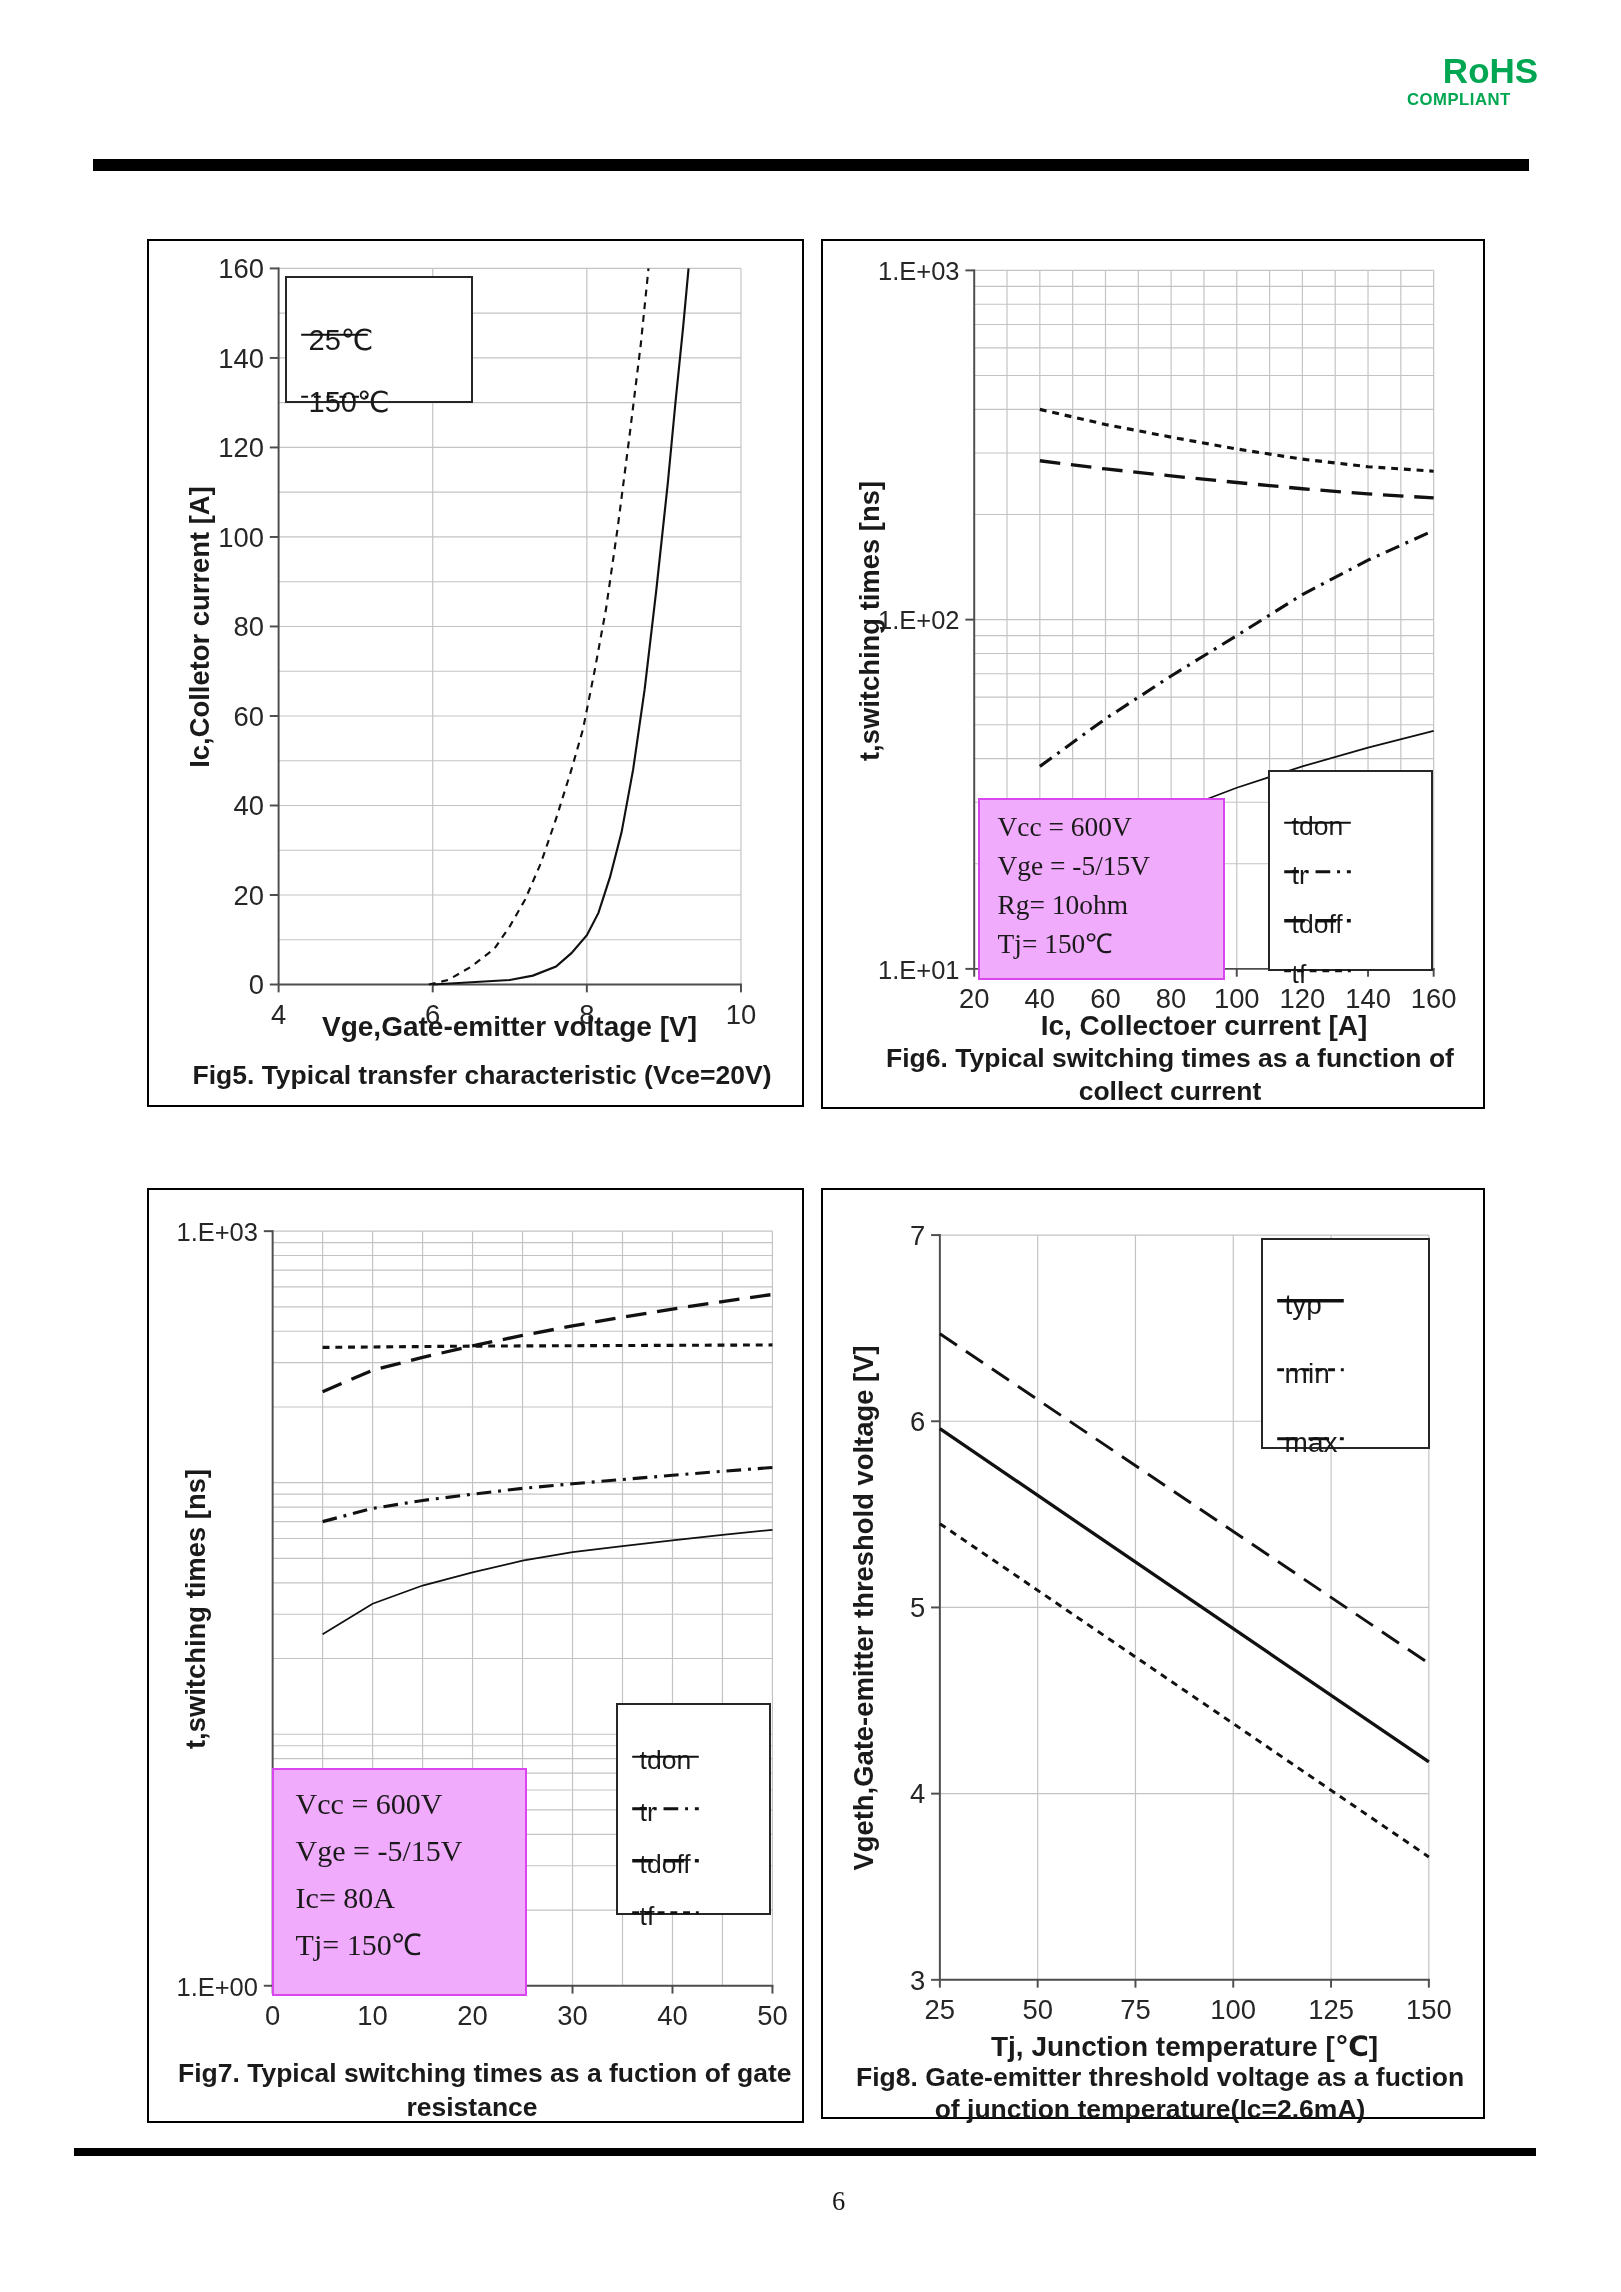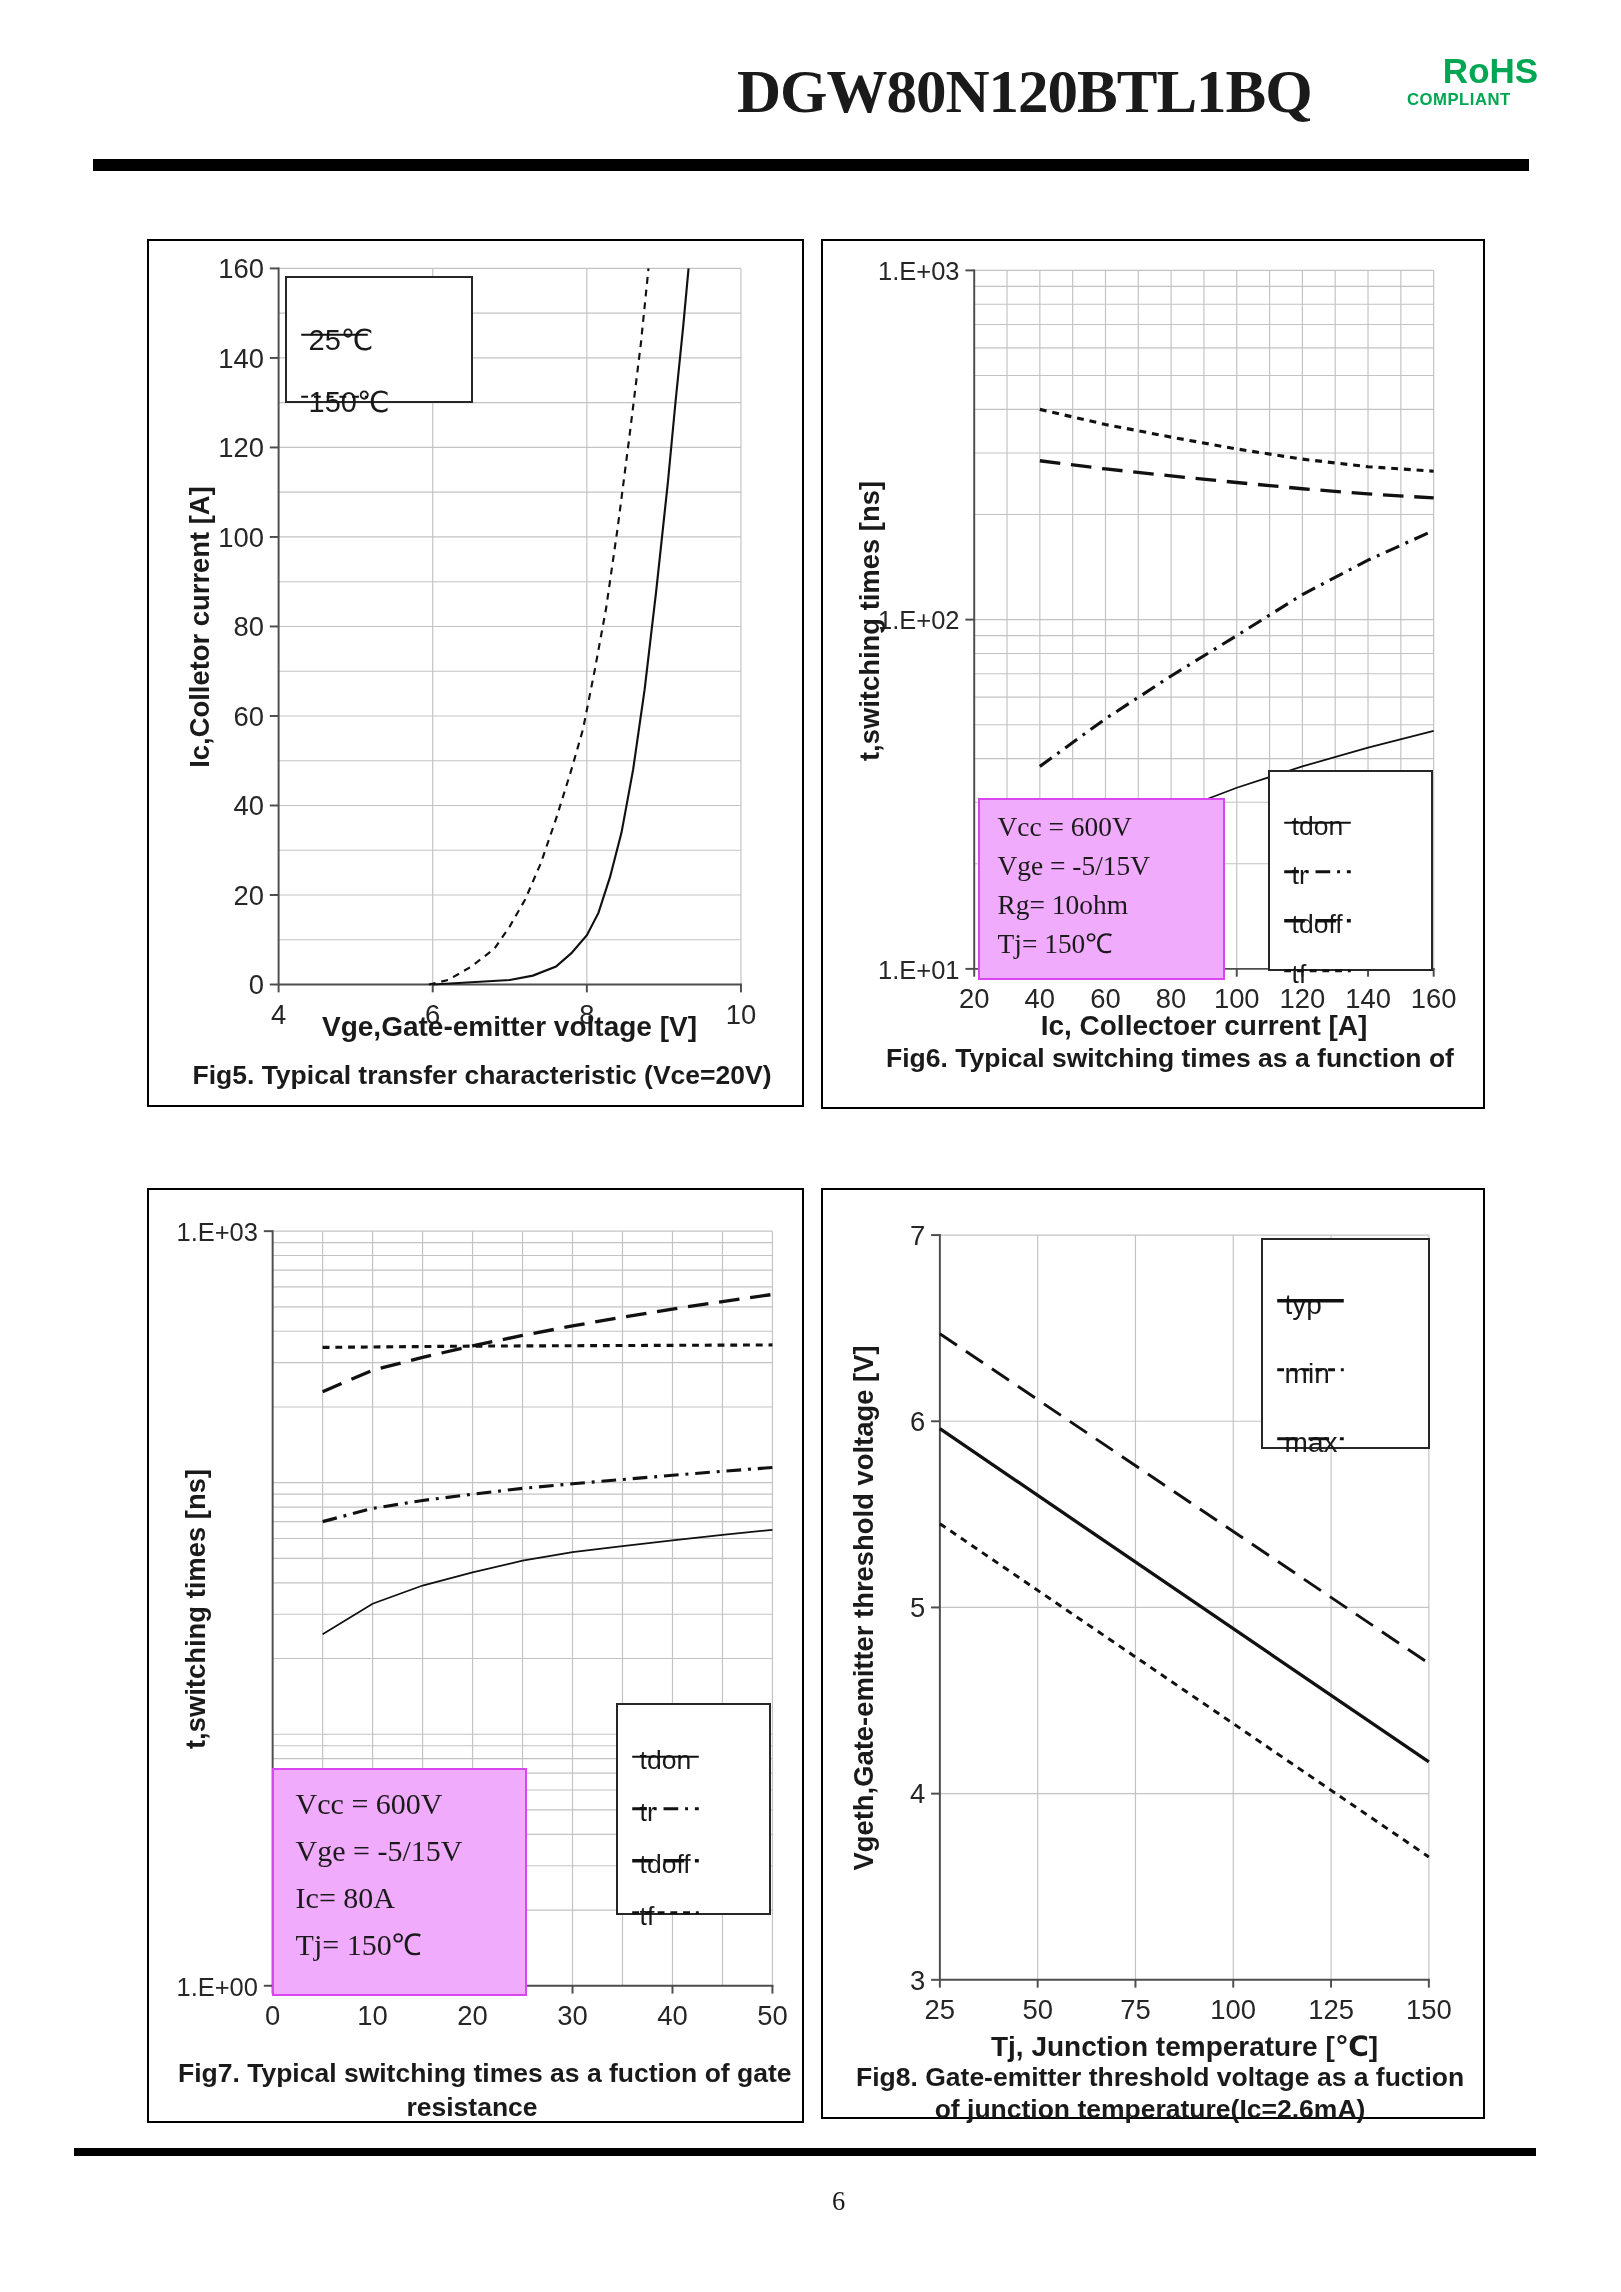"DGW80N120BTL1BQ" div.doc-title { html: <div>DGW80N120BTL1BQ</div> -> none }
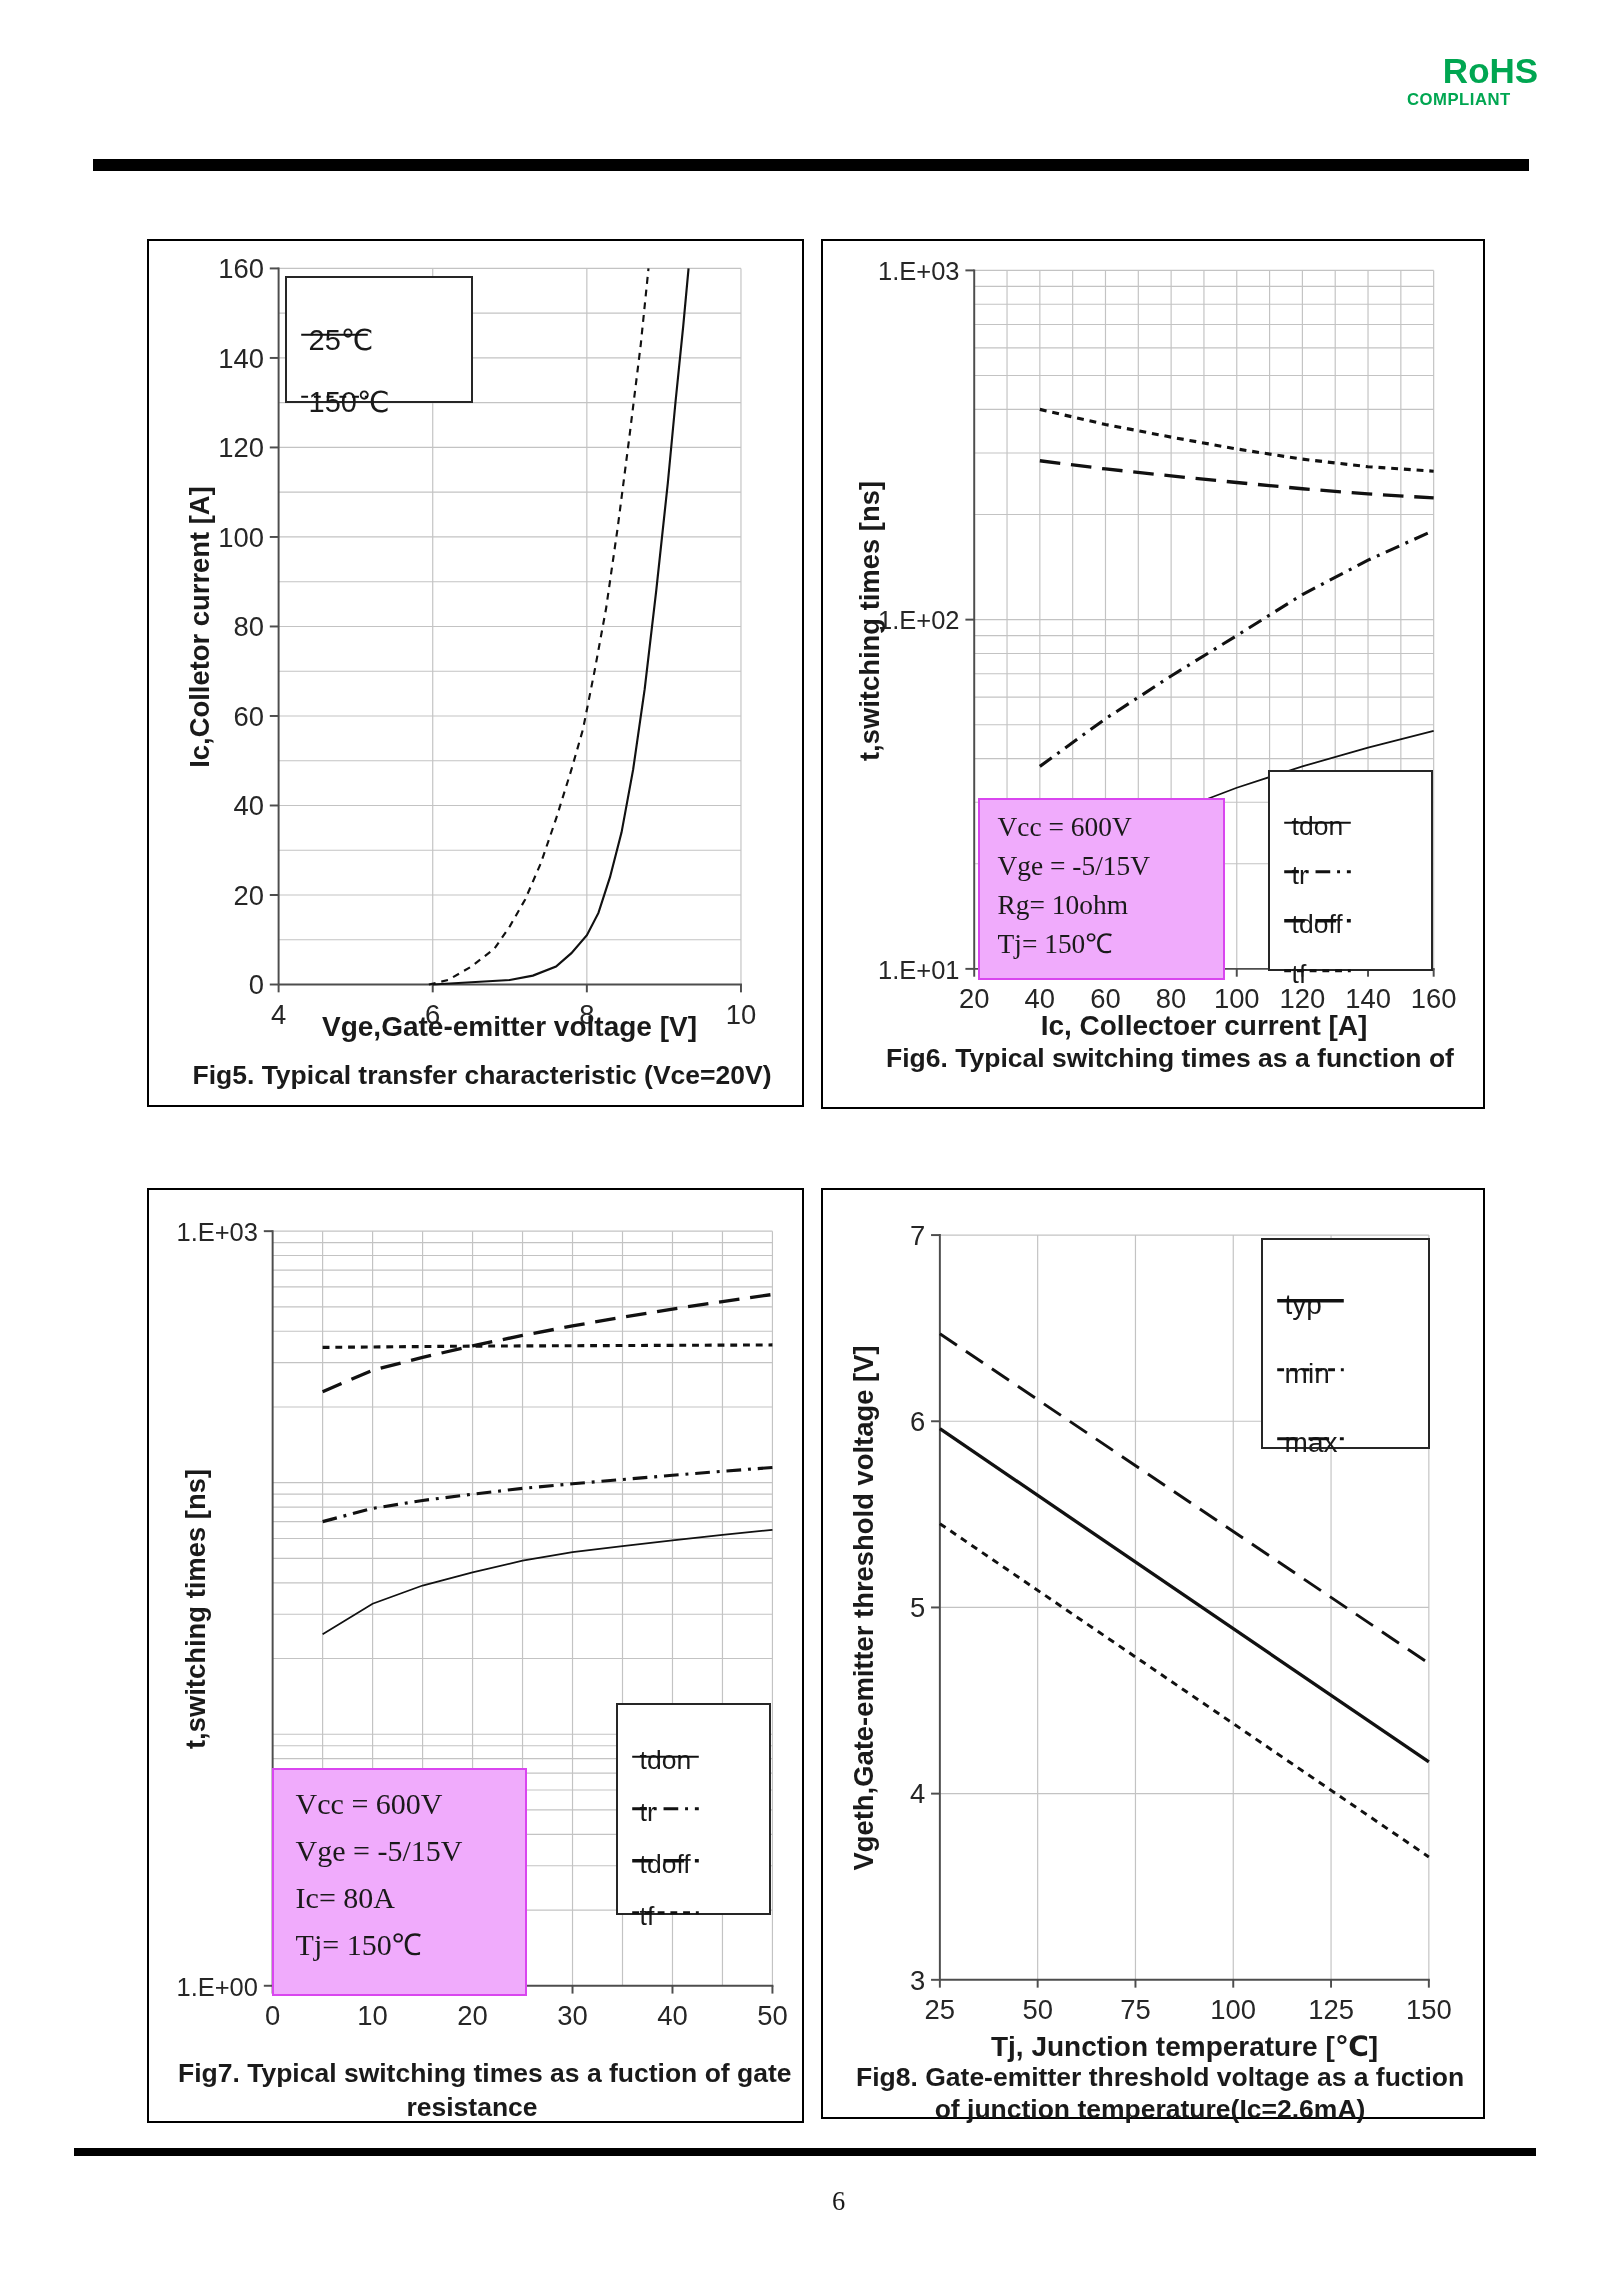"collect current" div.caption { html: none -> <div>collect current</div> }
